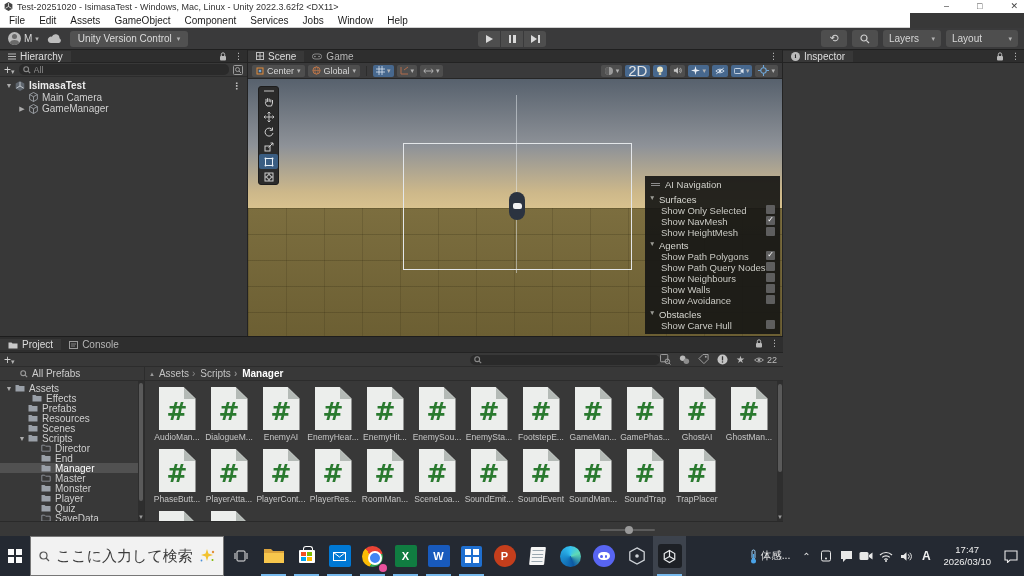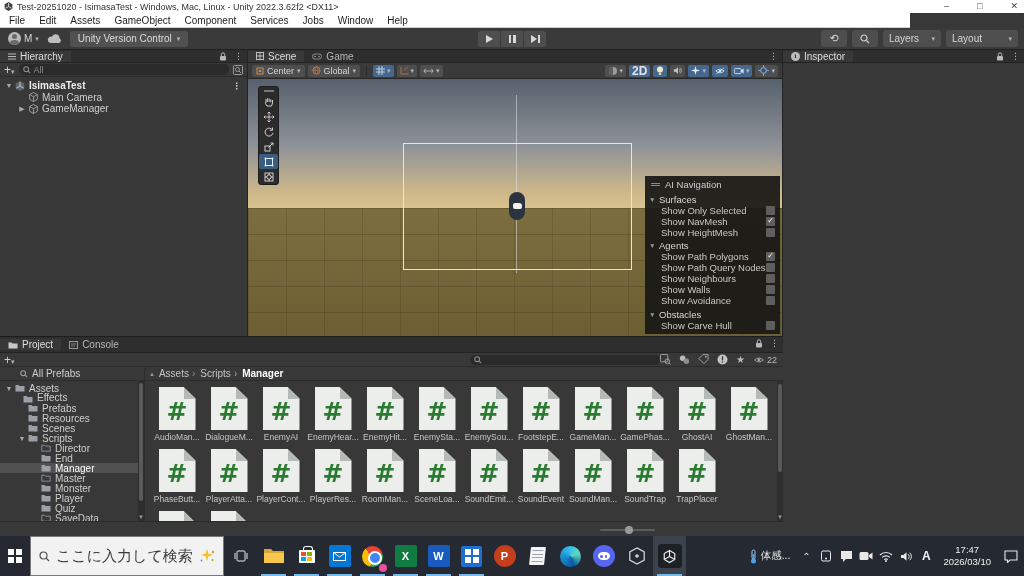"2D" .lbl2d { font-size: 12px -> 15px; font-weight: bold -> normal }
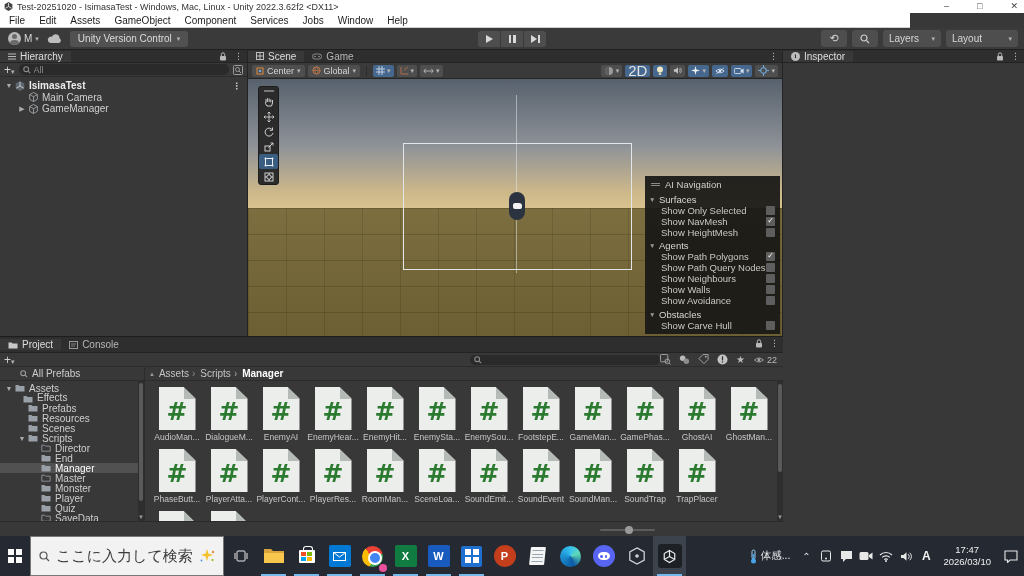"Surfaces" .nav-row { align-items: center -> none }
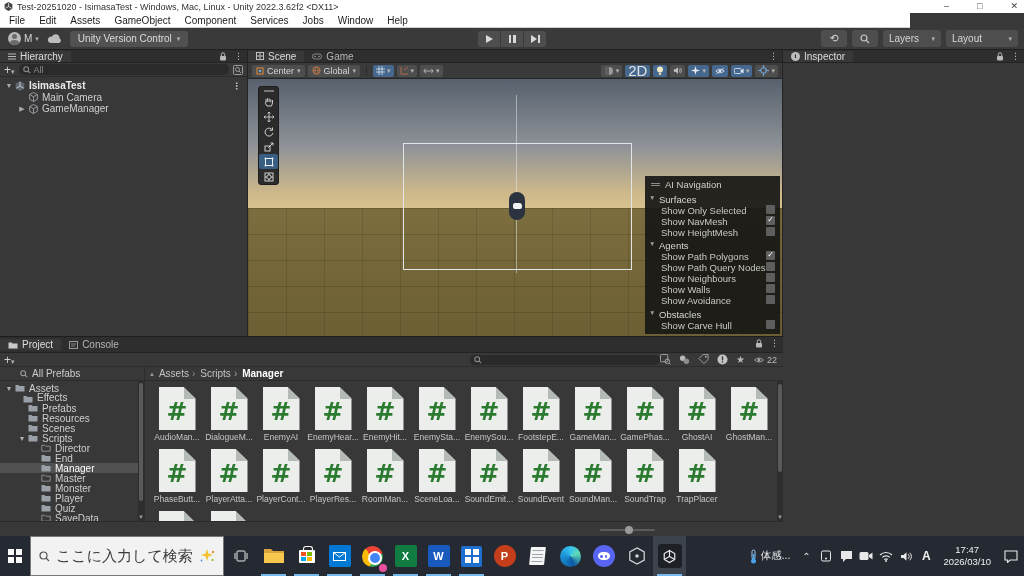"Effects" div.trow { align-items: flex-end -> none; padding-left: 12px -> 21px }
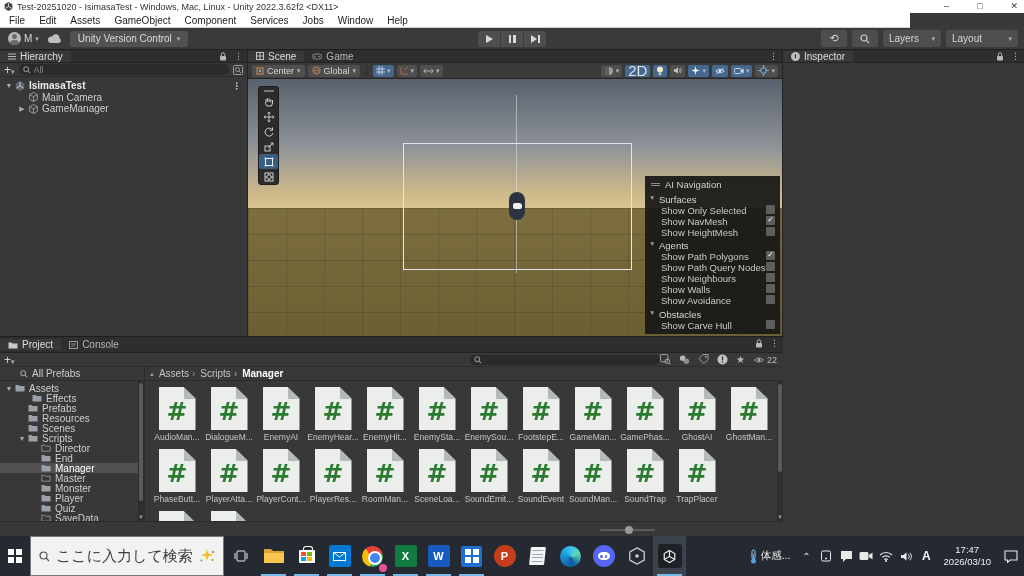"EnemySta..." div.file-item { order: before "EnemySou..." -> after "EnemySou..." }
